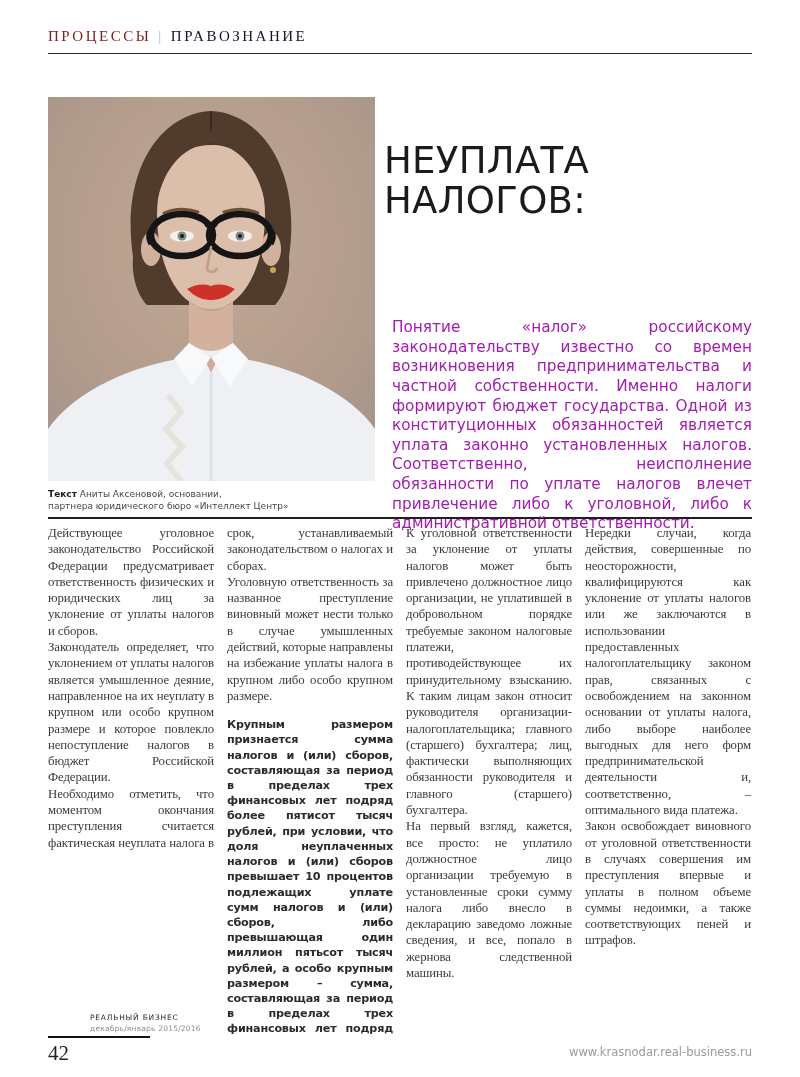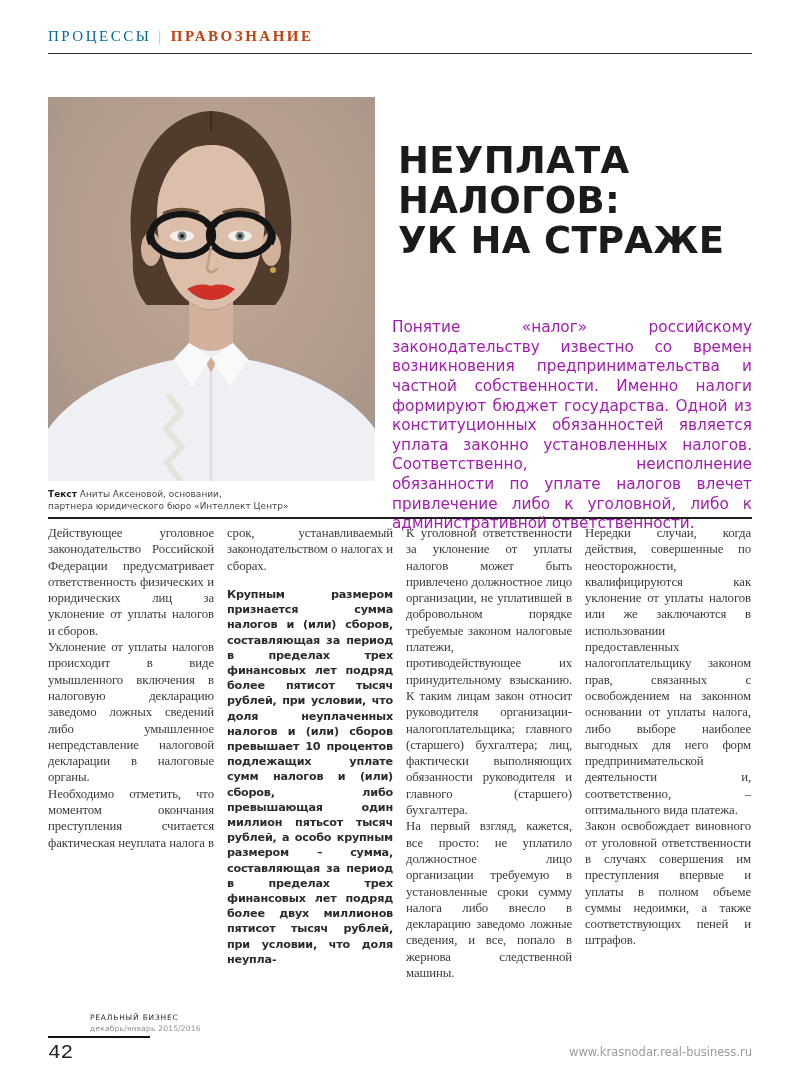"ПРОЦЕССЫ" .kicker .section { color: #0369a1 -> #7f1d1d }
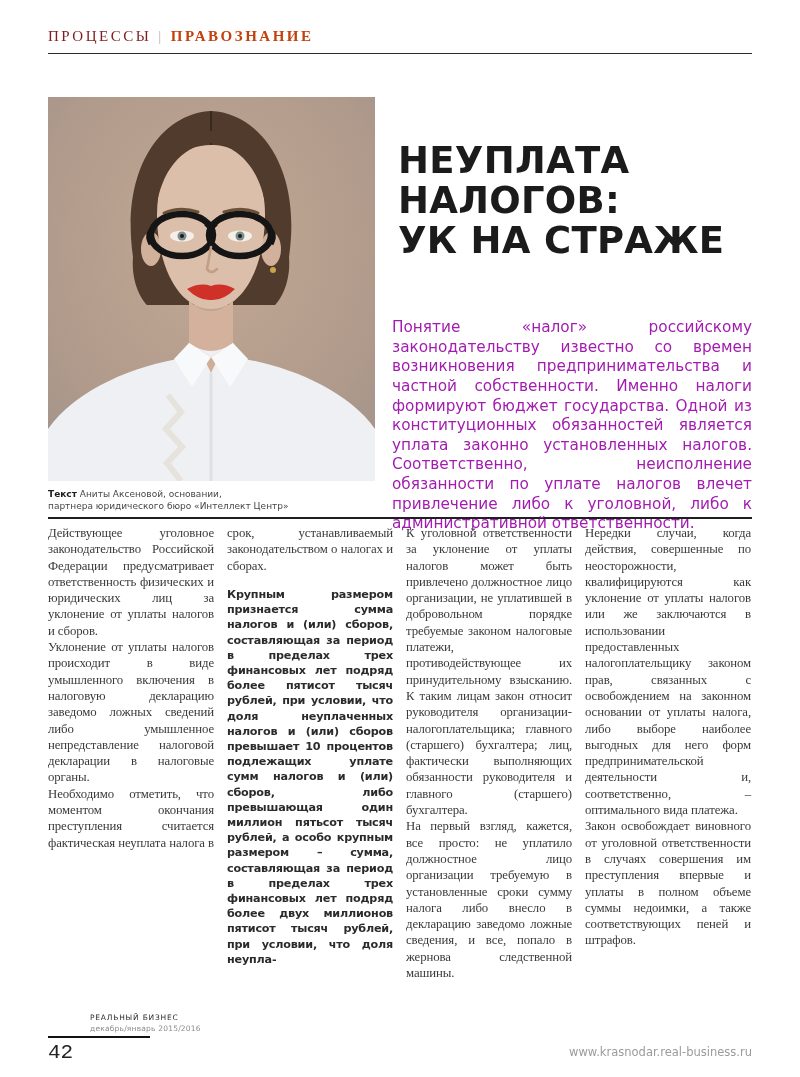"ПРАВОЗНАНИЕ" .kicker .rubric { color: #c2410c -> #0f172a; font-weight: bold -> normal }
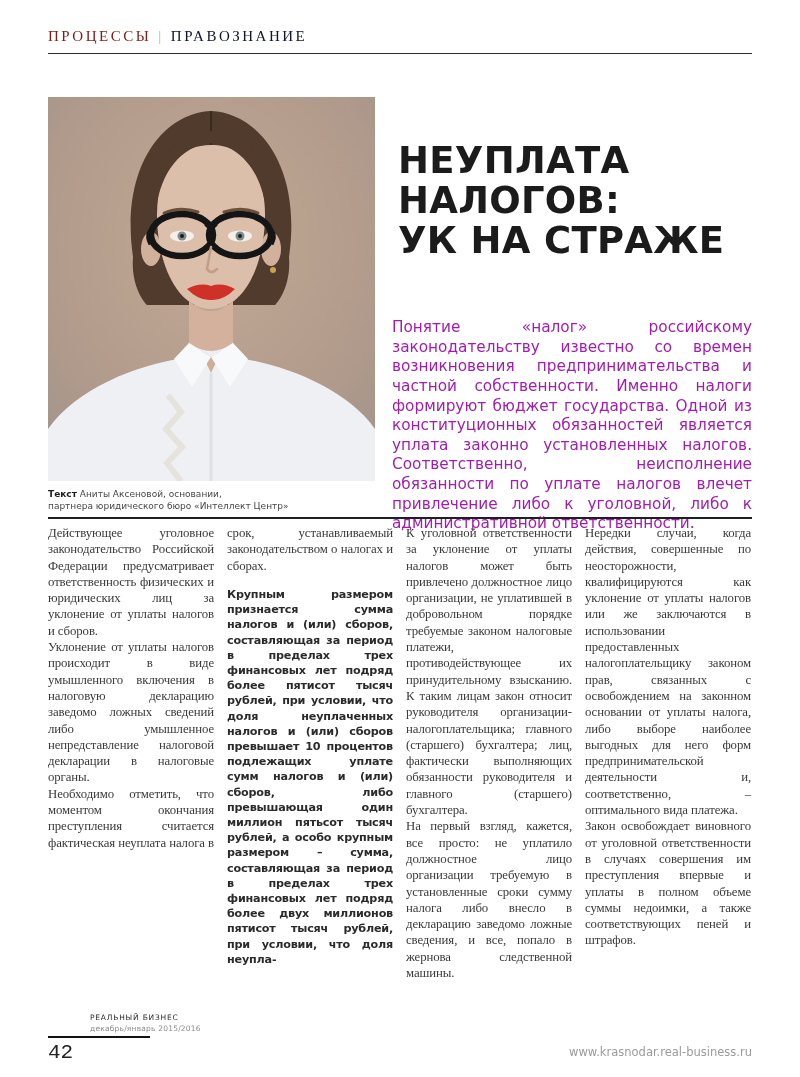"НЕУПЛАТА" .title { font-weight: bold -> normal; left: 398px -> 384px }
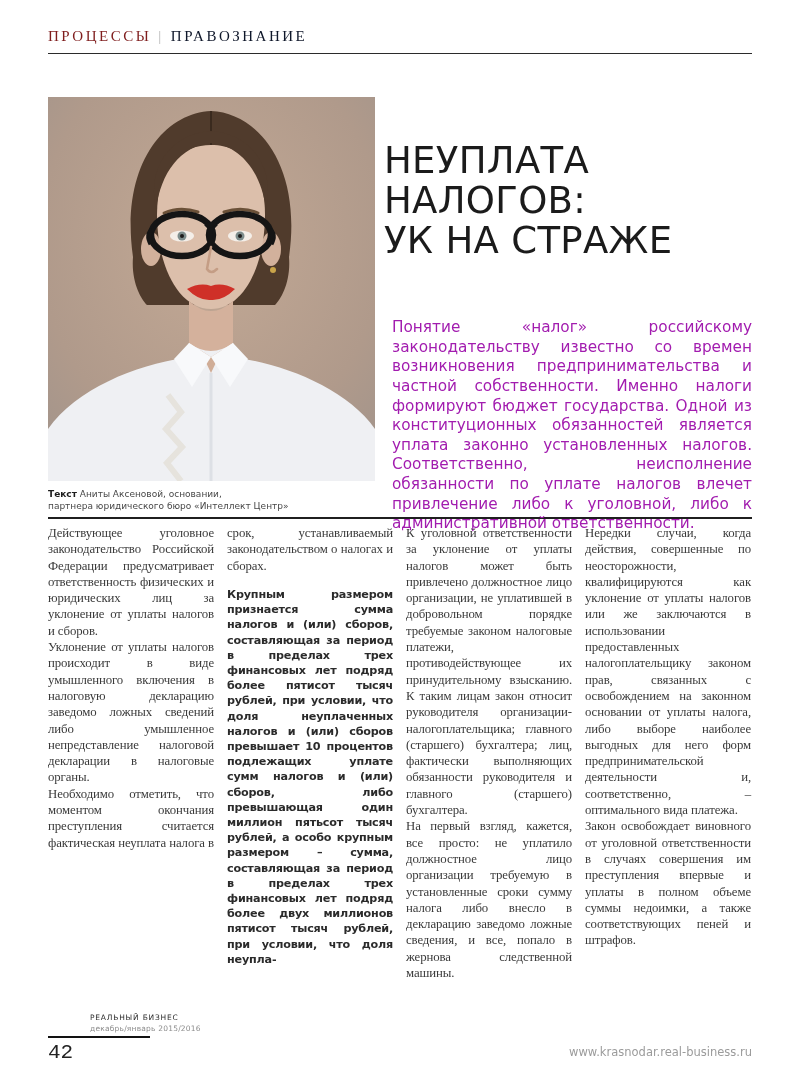"УК НА СТРАЖЕ" span { html: <span>УК НА СТРАЖЕ</span> -> none }
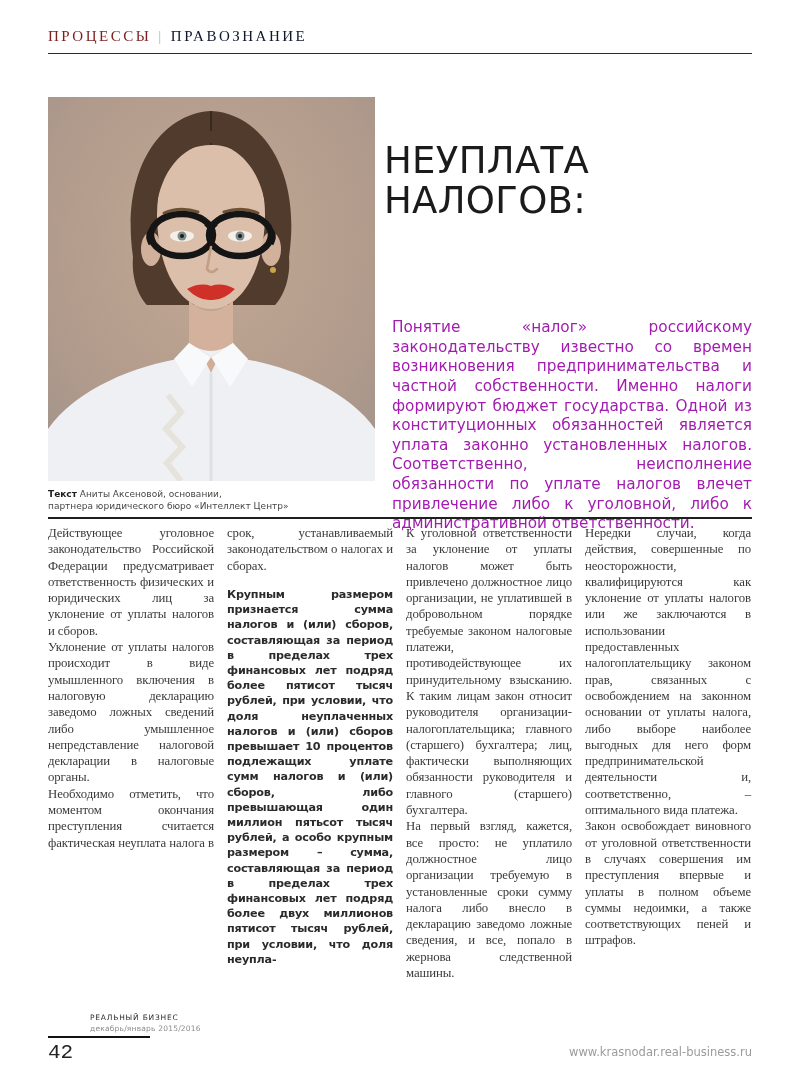"Уголовную ответственность за названное" p.para { html: none -> <p>Уголовную ответственность за названное преступление виновный может нести только в случае умышленных действий, которые направлены на избежание уплаты налога в крупном либо особо крупном размере.</p> }
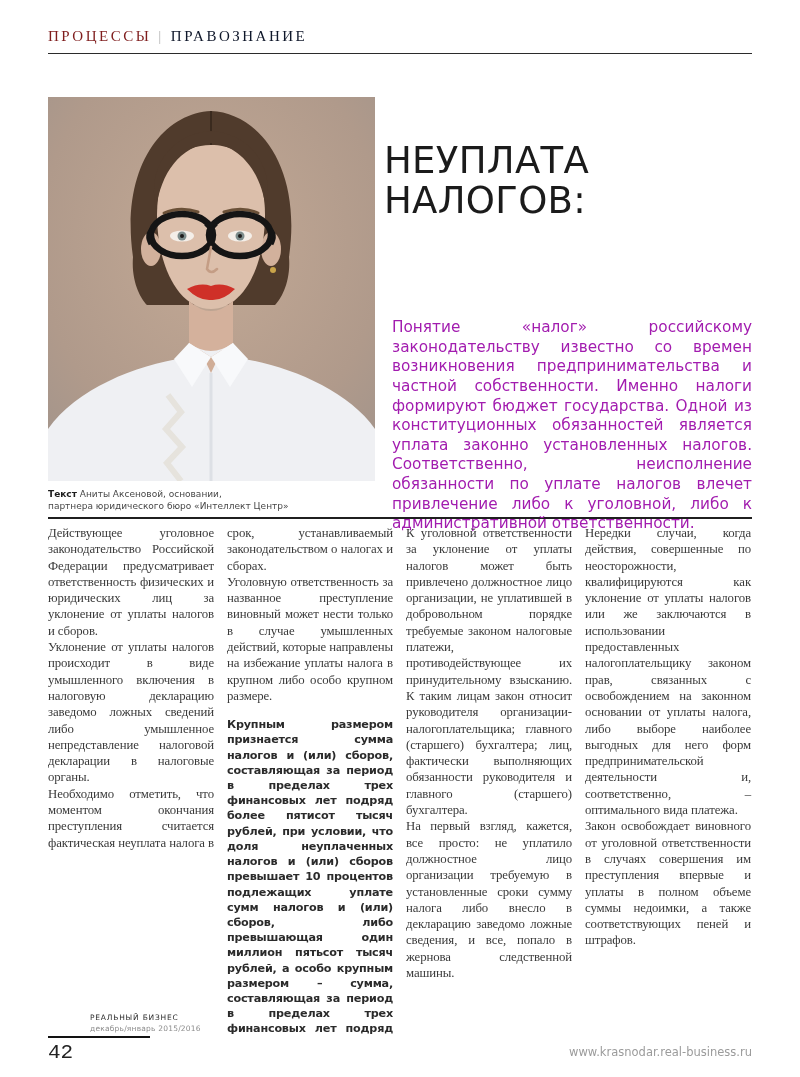"Законодатель определяет, что уклонением" p.para { html: none -> <p>Законодатель определяет, что уклонением от уплаты налогов является умышленное деяние, направленное на их неуплату в крупном или особо крупном размере и которое повлекло непоступление налогов в бюджет Российской Федерации.</p> }
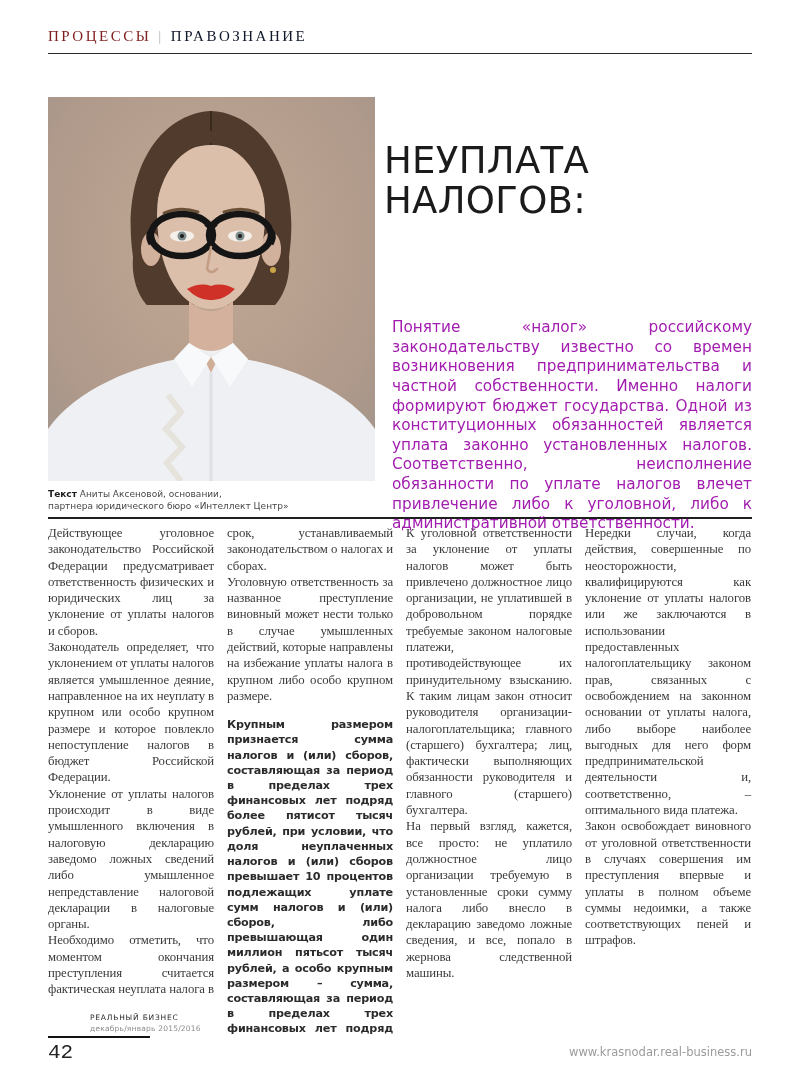"Уклонение от уплаты налогов происходит" p.para { html: <p>Уклонение от уплаты налогов происходит в виде умышленного включения в налоговую декларацию заведомо ложных сведений либо умышленное непредставление налоговой декларации в налоговые органы.</p> -> none }
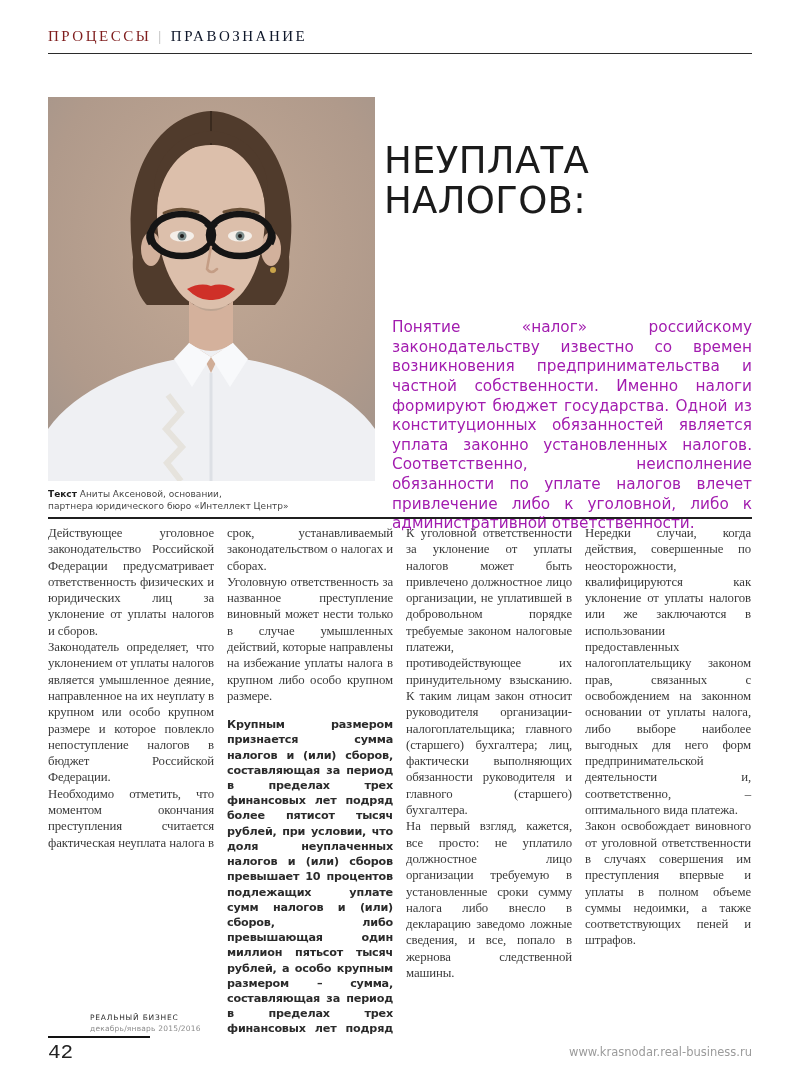"42" .page-number { font-family: Liberation Mono, monospace -> Liberation Serif, serif }
